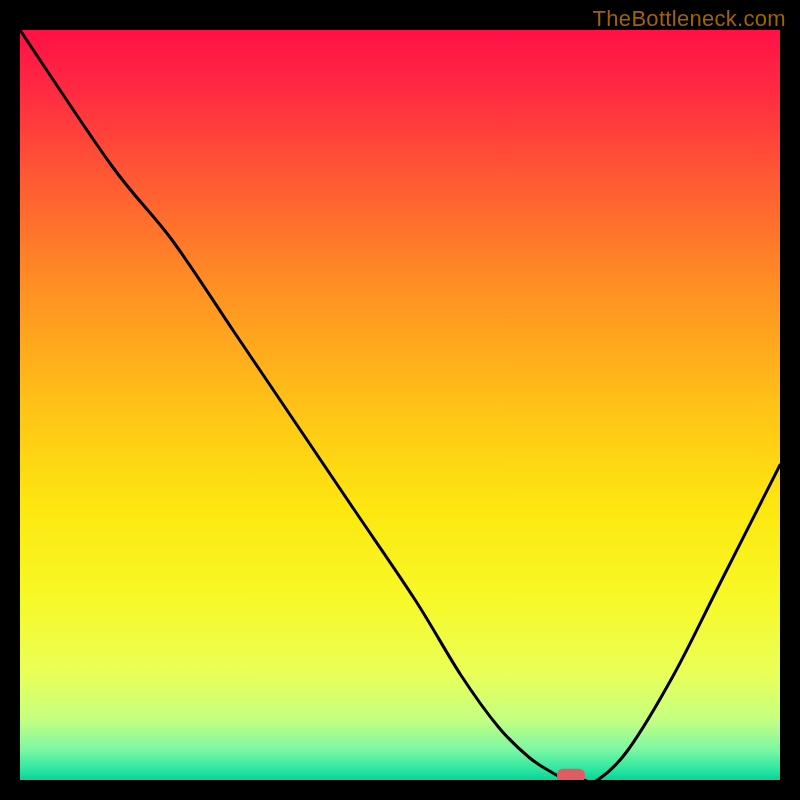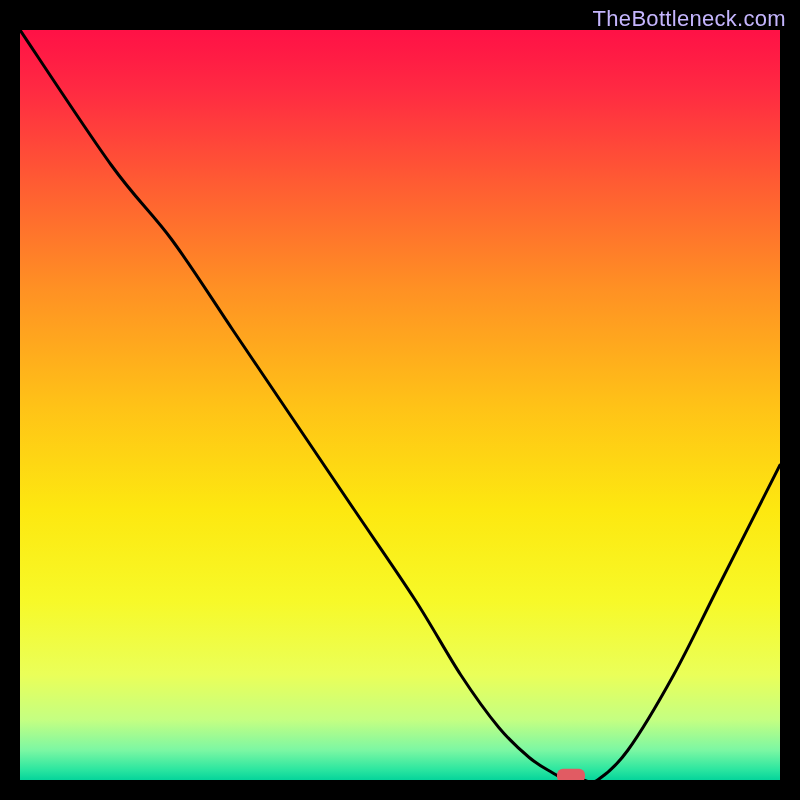"TheBottleneck.com" .watermark { color: #c4b5fd -> #a16207 }
